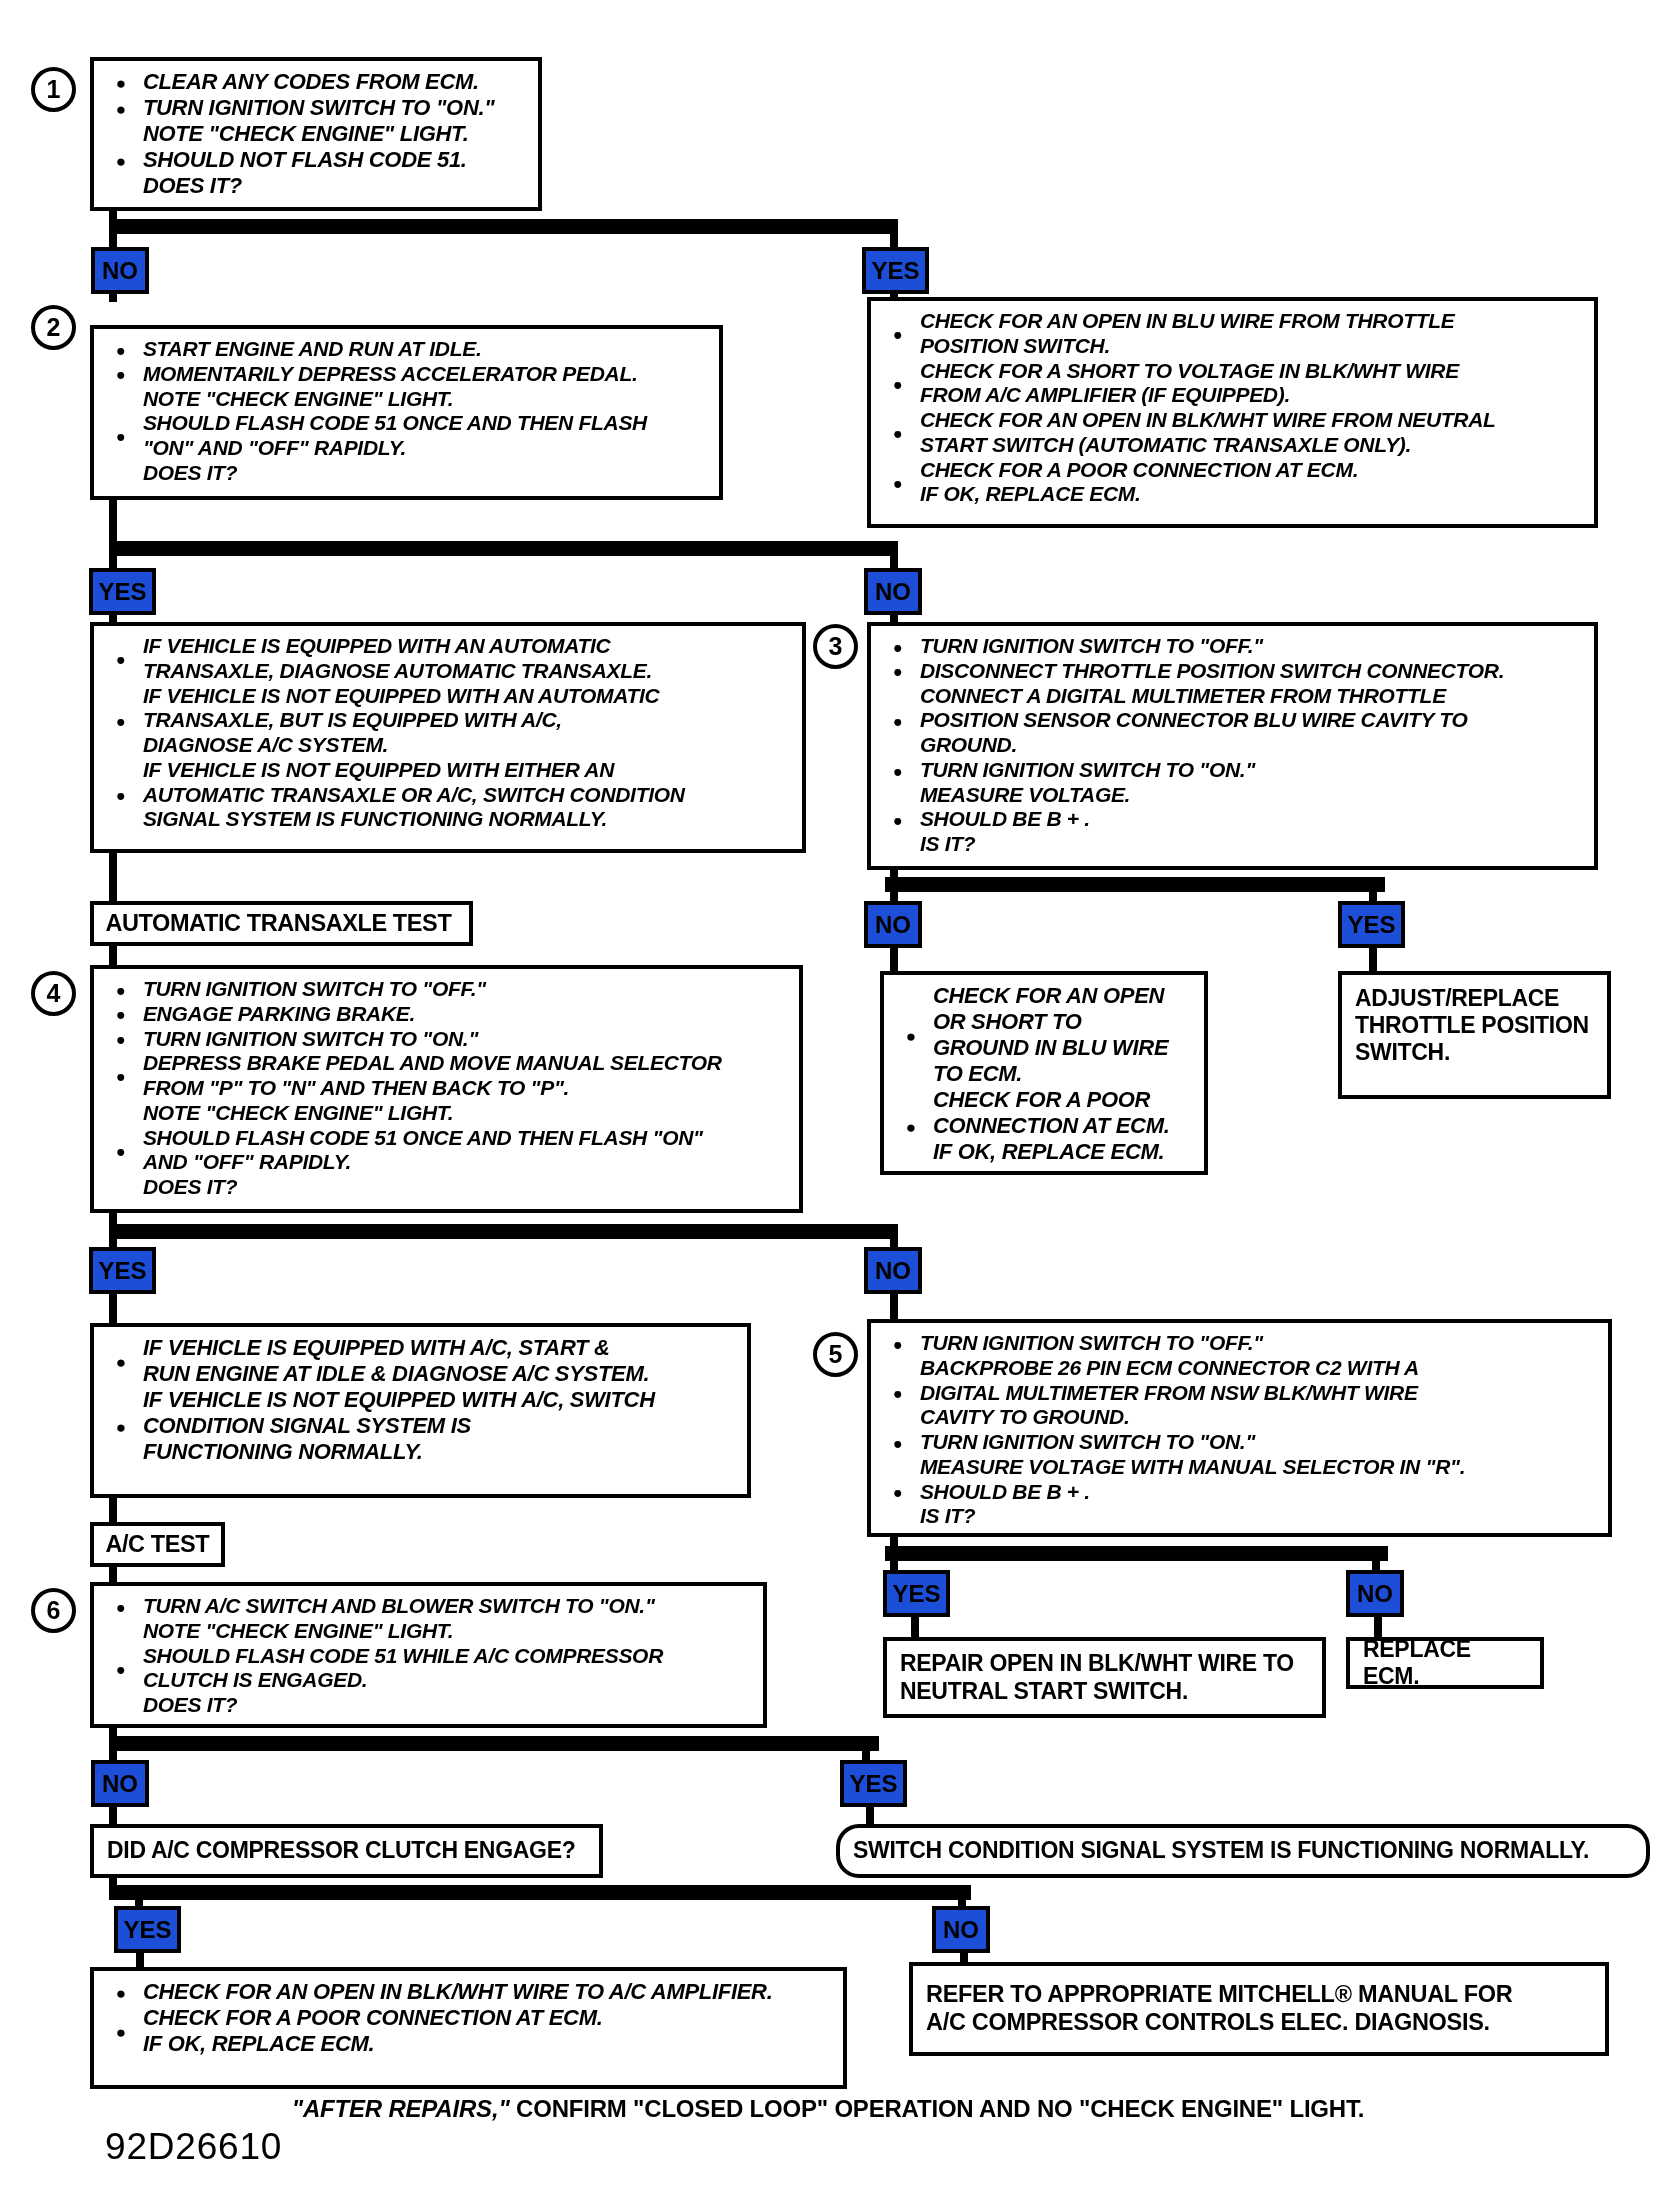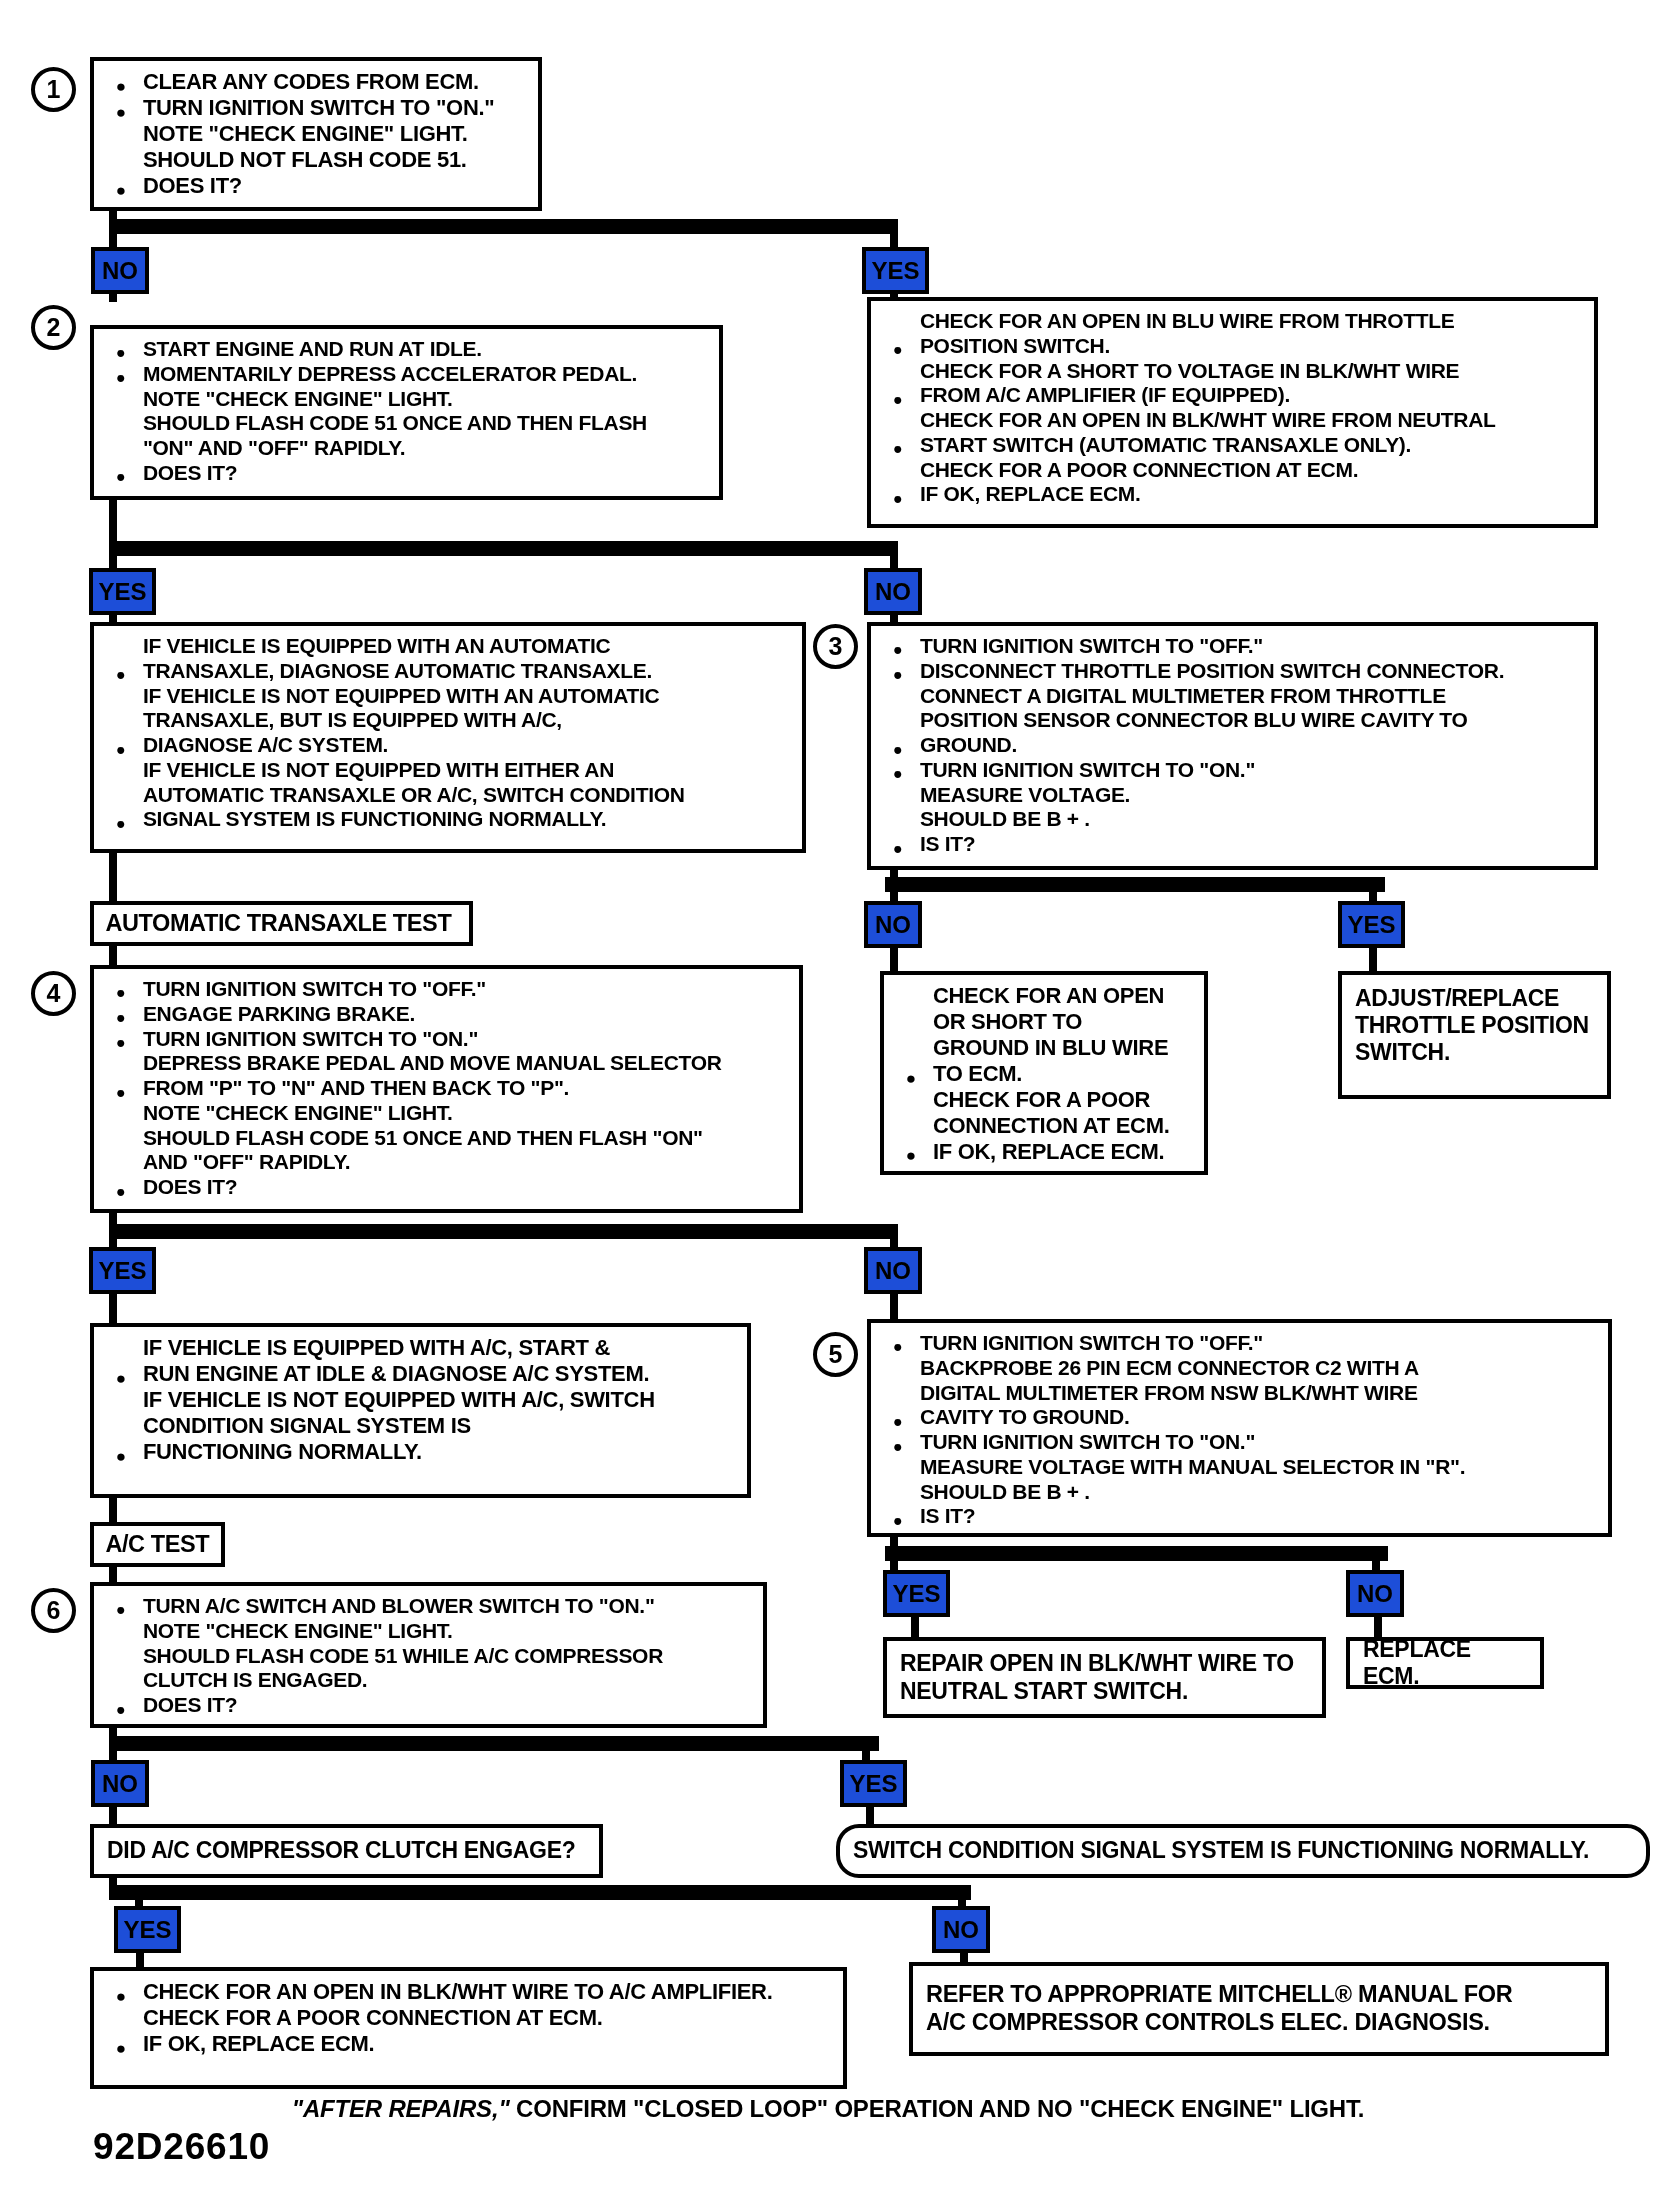"CLEAR ANY CODES FROM ECM." .item { align-items: flex-end -> center; font-style: none -> italic }
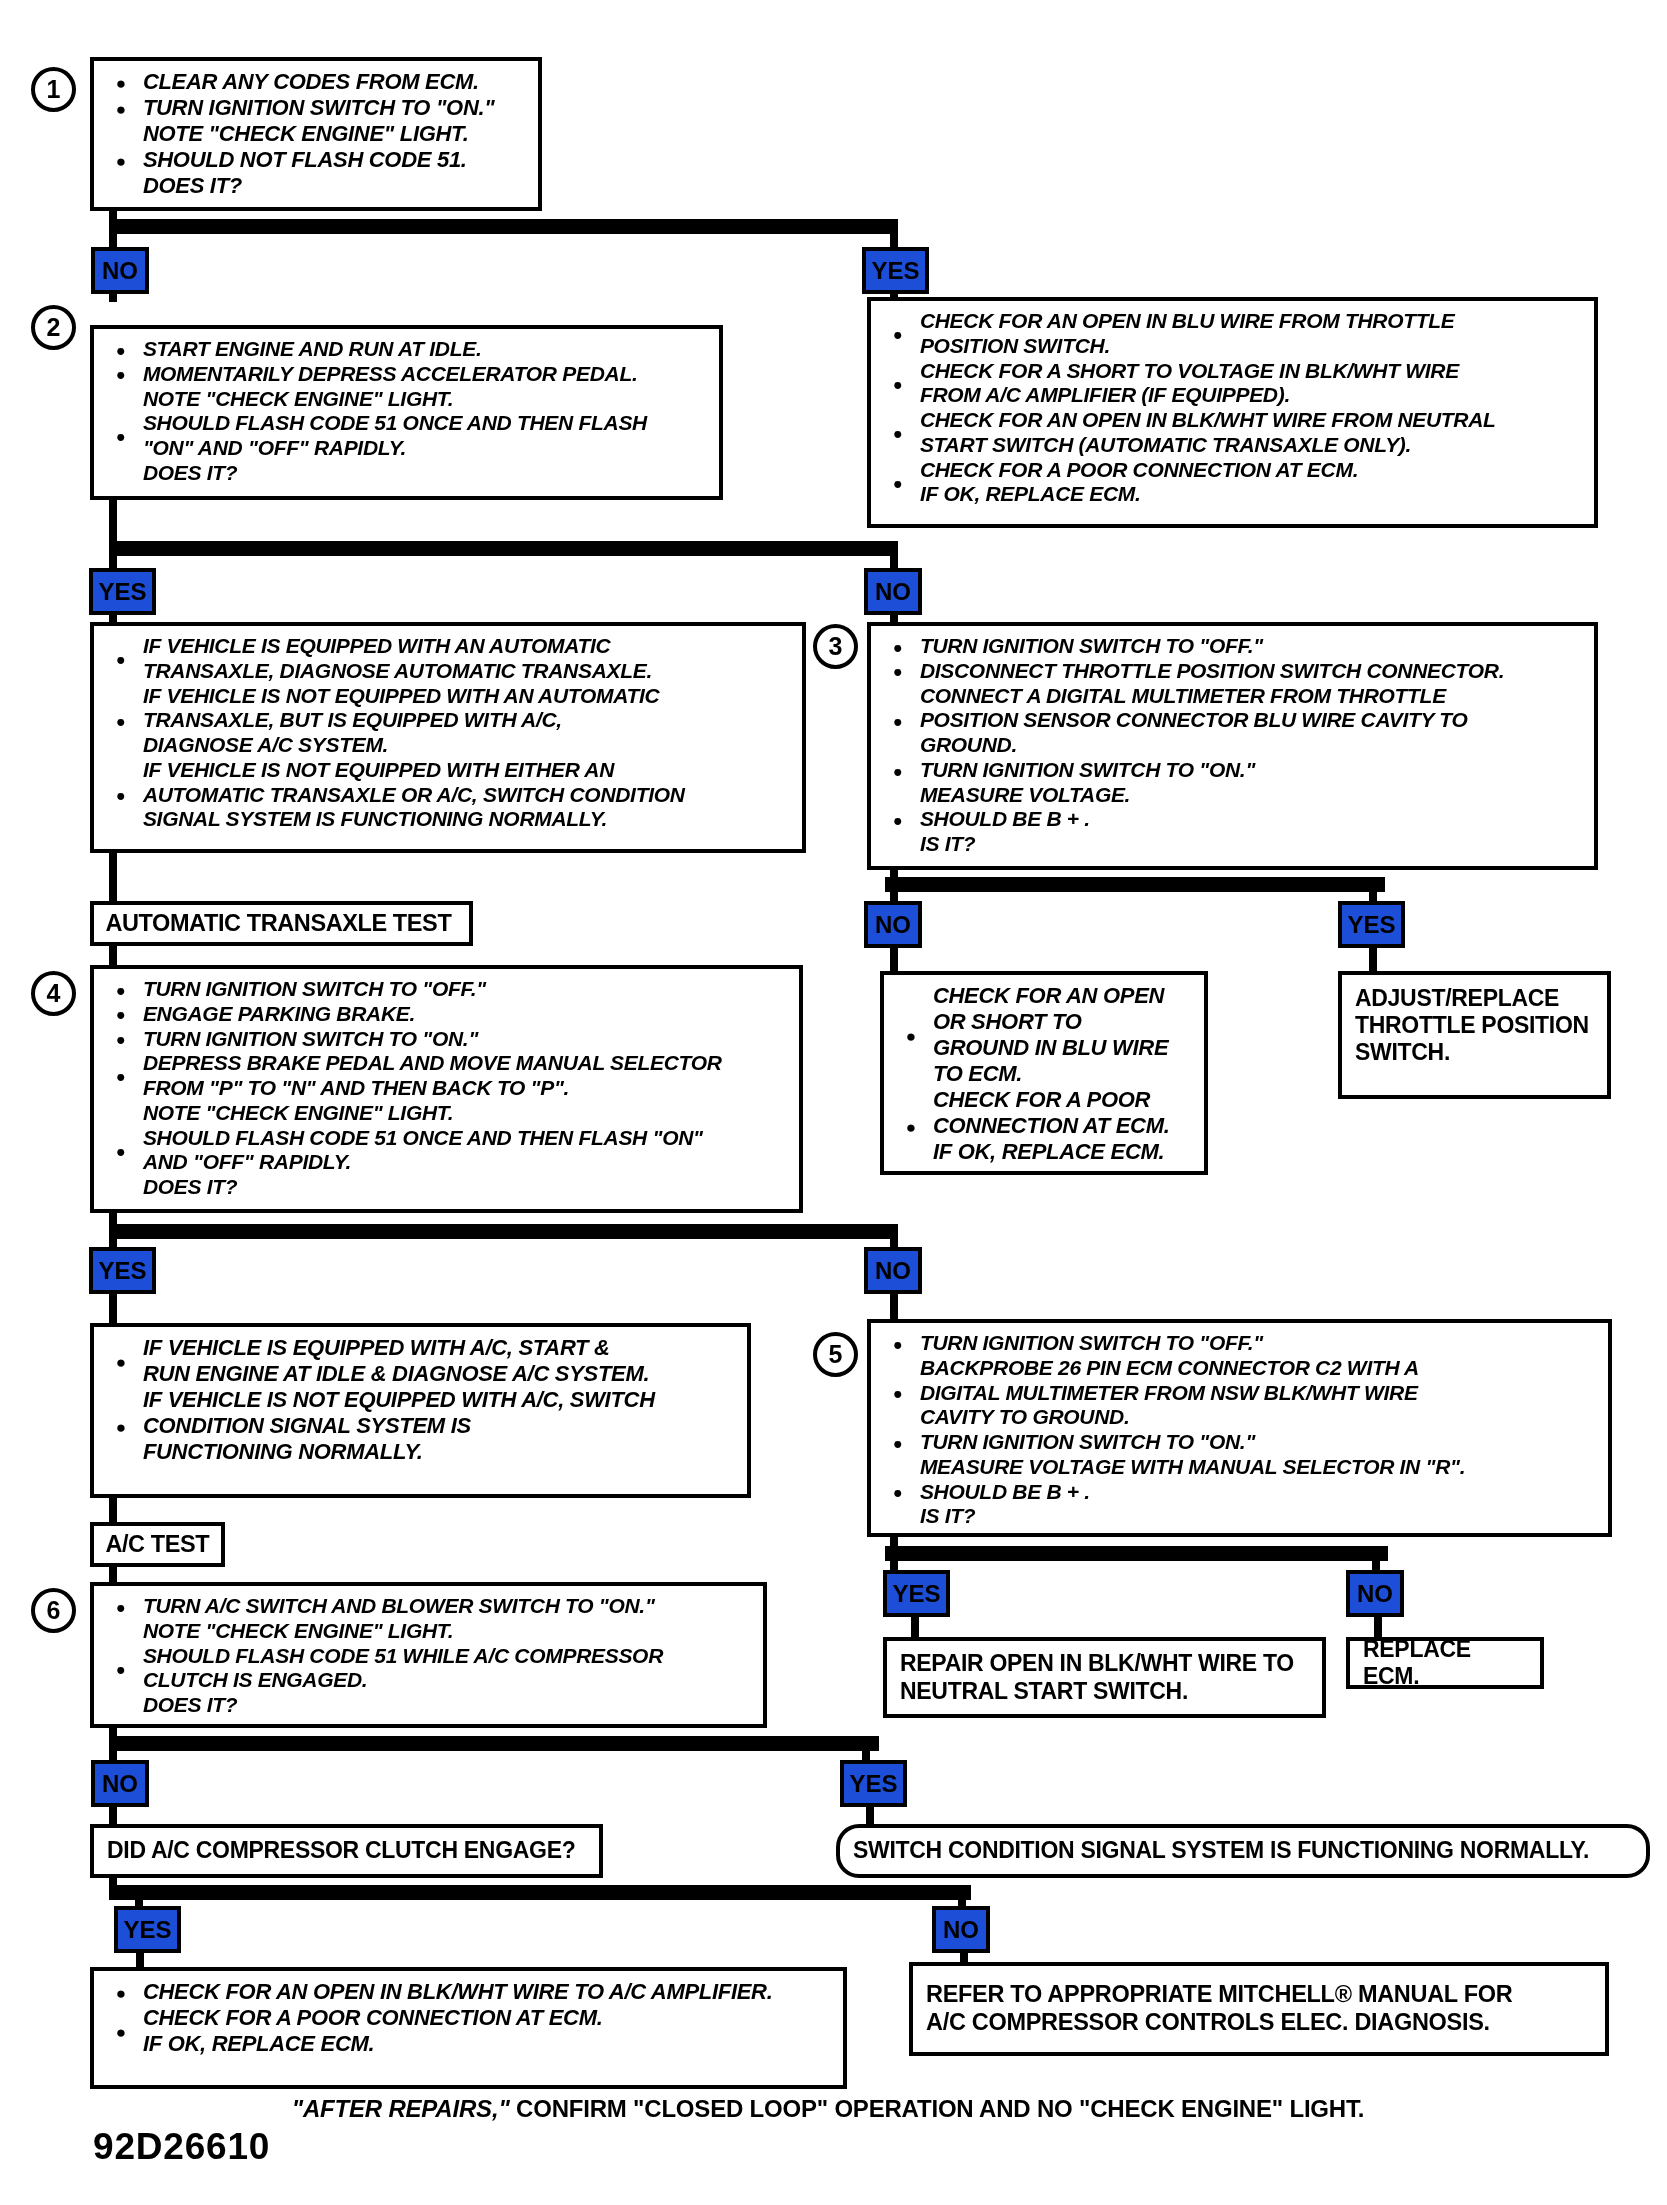"92D26610" .doc-number { font-weight: 700 -> 400; left: 93px -> 105px }
